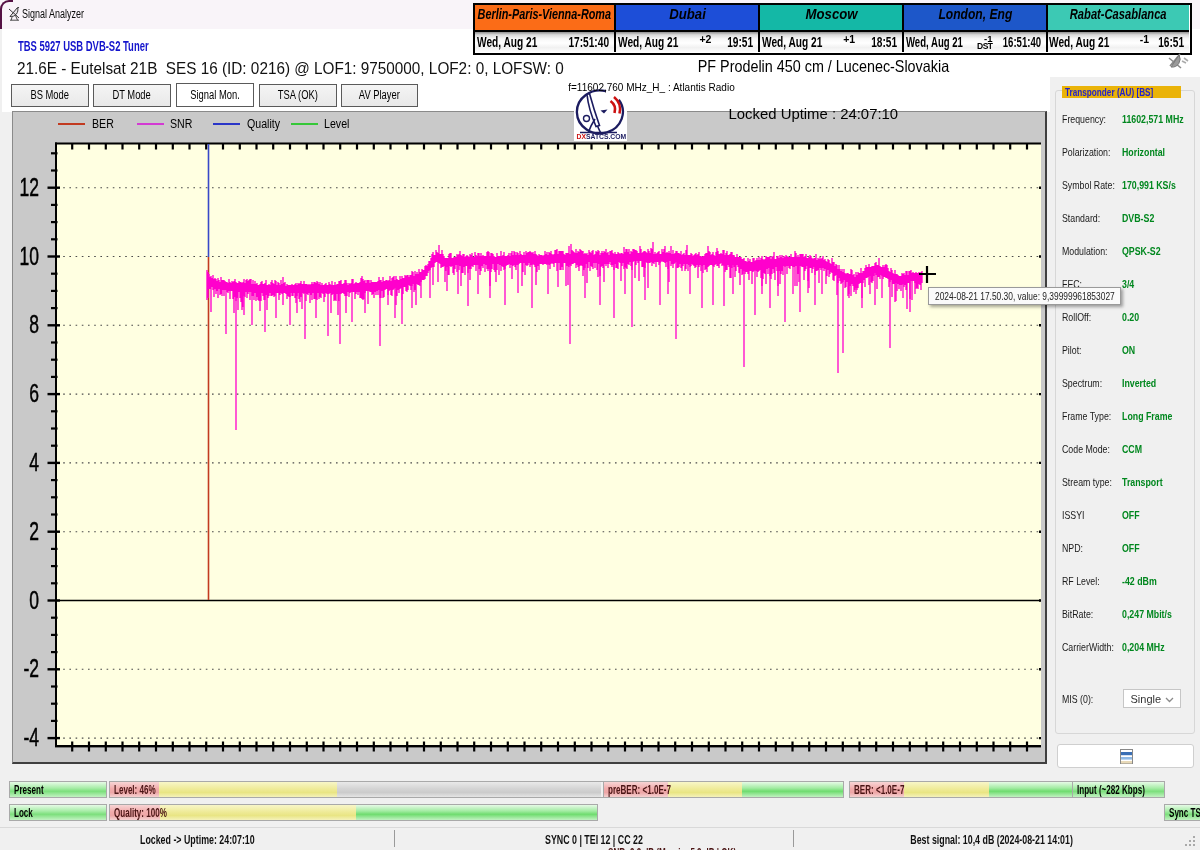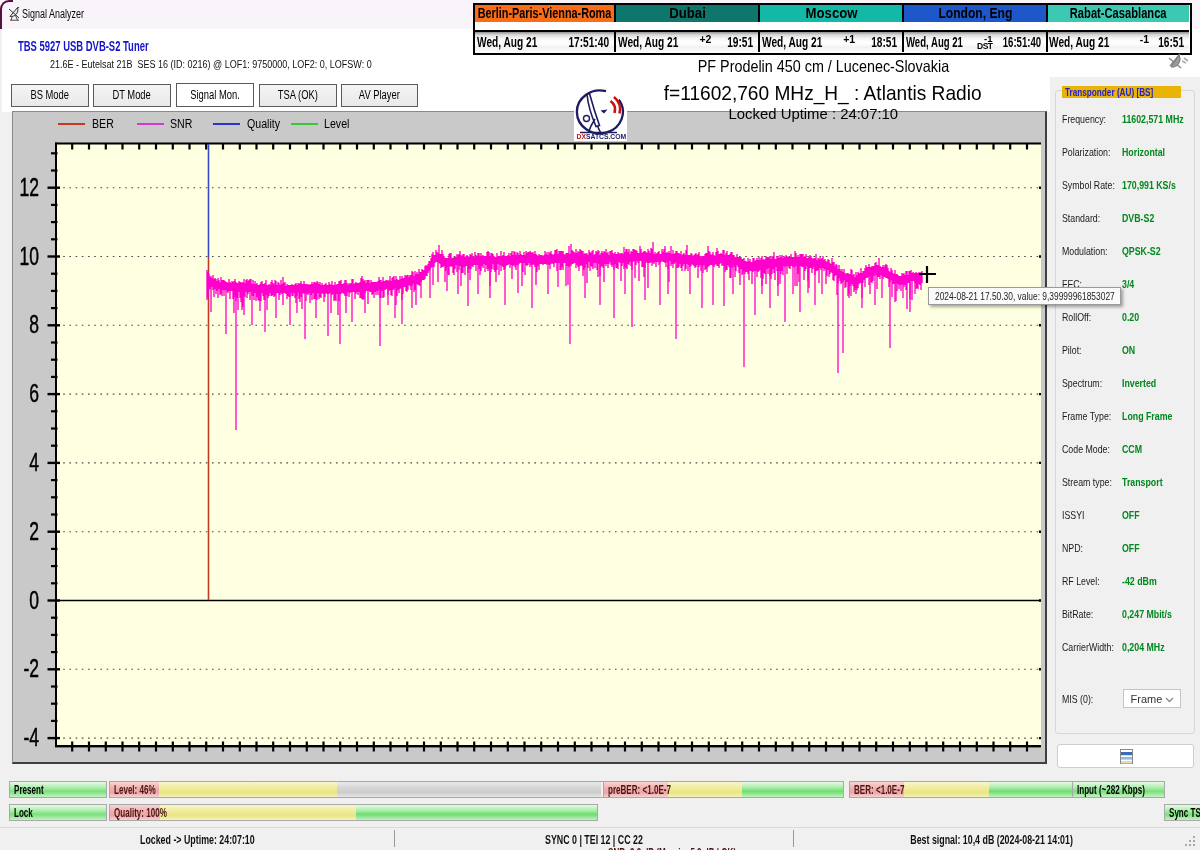"Berlin-Paris-Vienna-Roma" .cc { align-items: flex-end -> flex-start; font-style: none -> italic; height: 17px -> 29px }
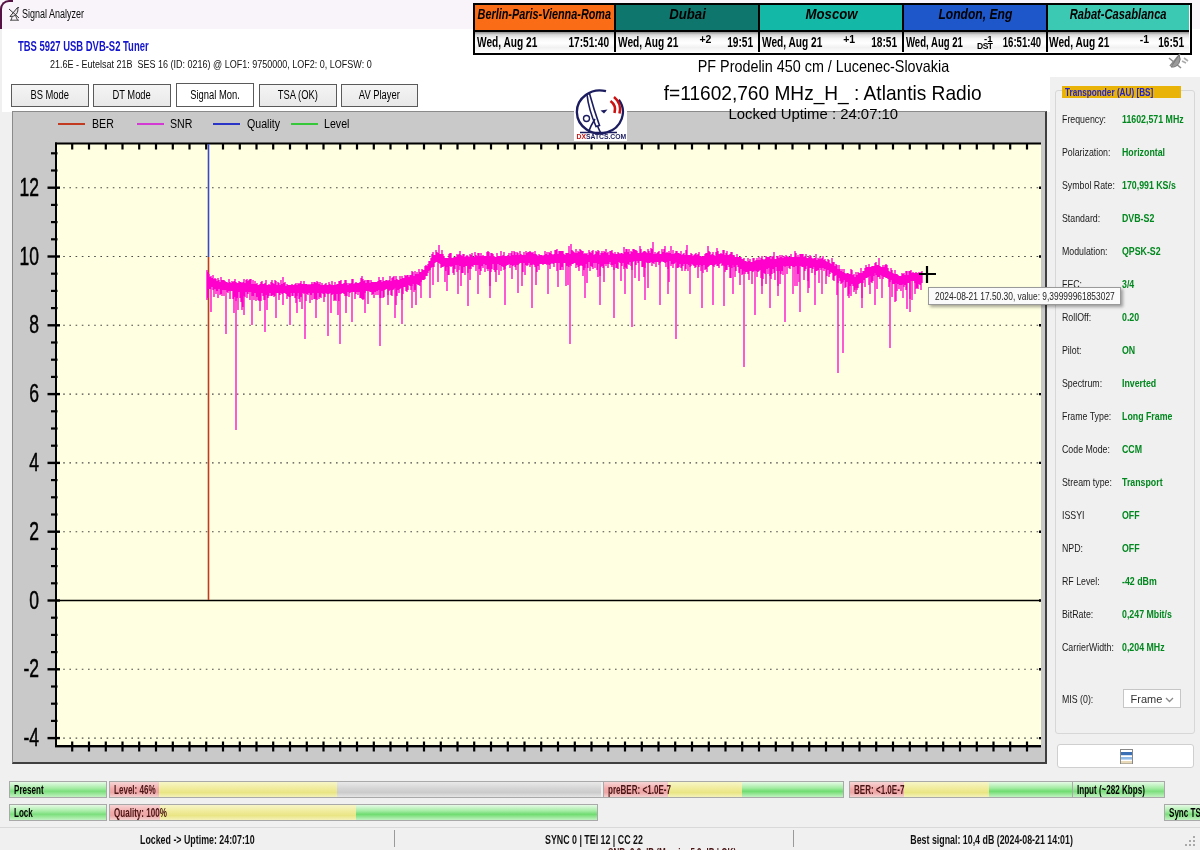"Dubai" div.cc { background: #0f766e -> #1d4ed8 }
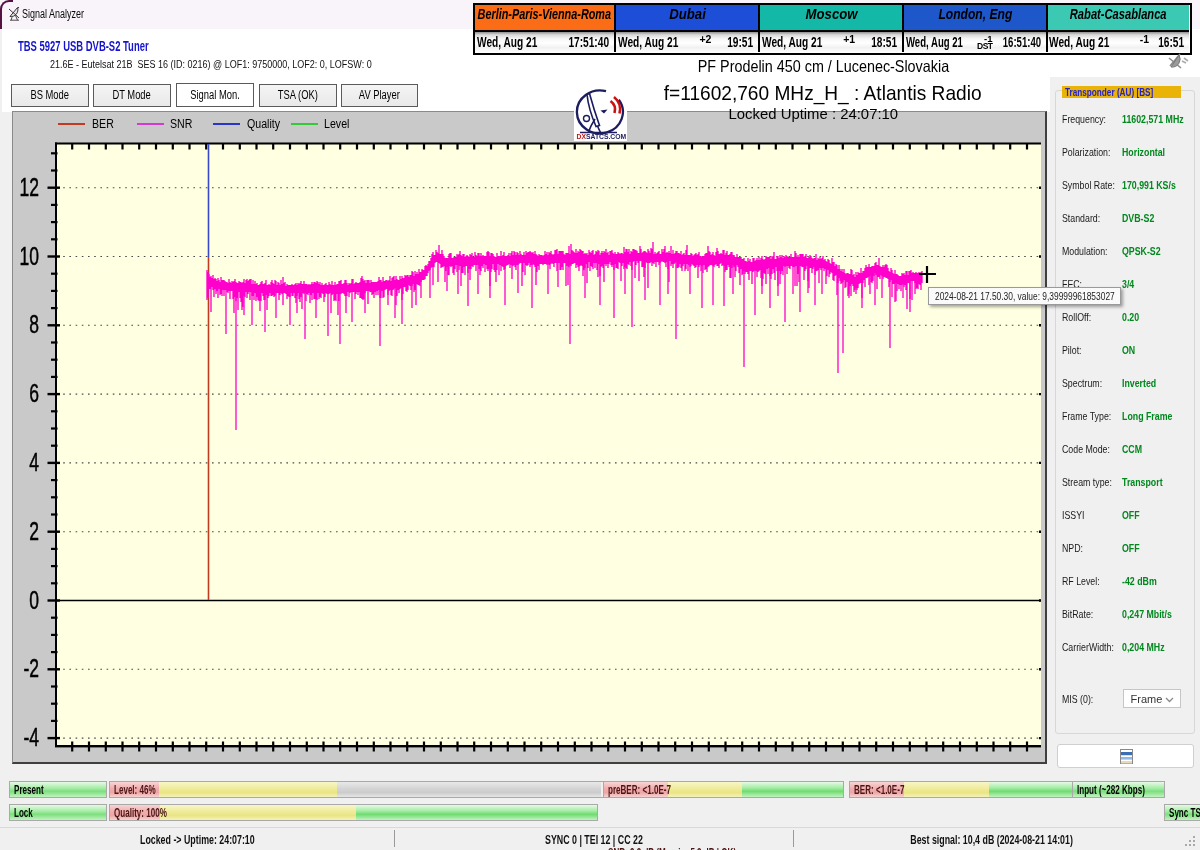"21.6E - Eutelsat 21B SES" .tline { font-size: 10px -> 17px; left: 50px -> 17px }
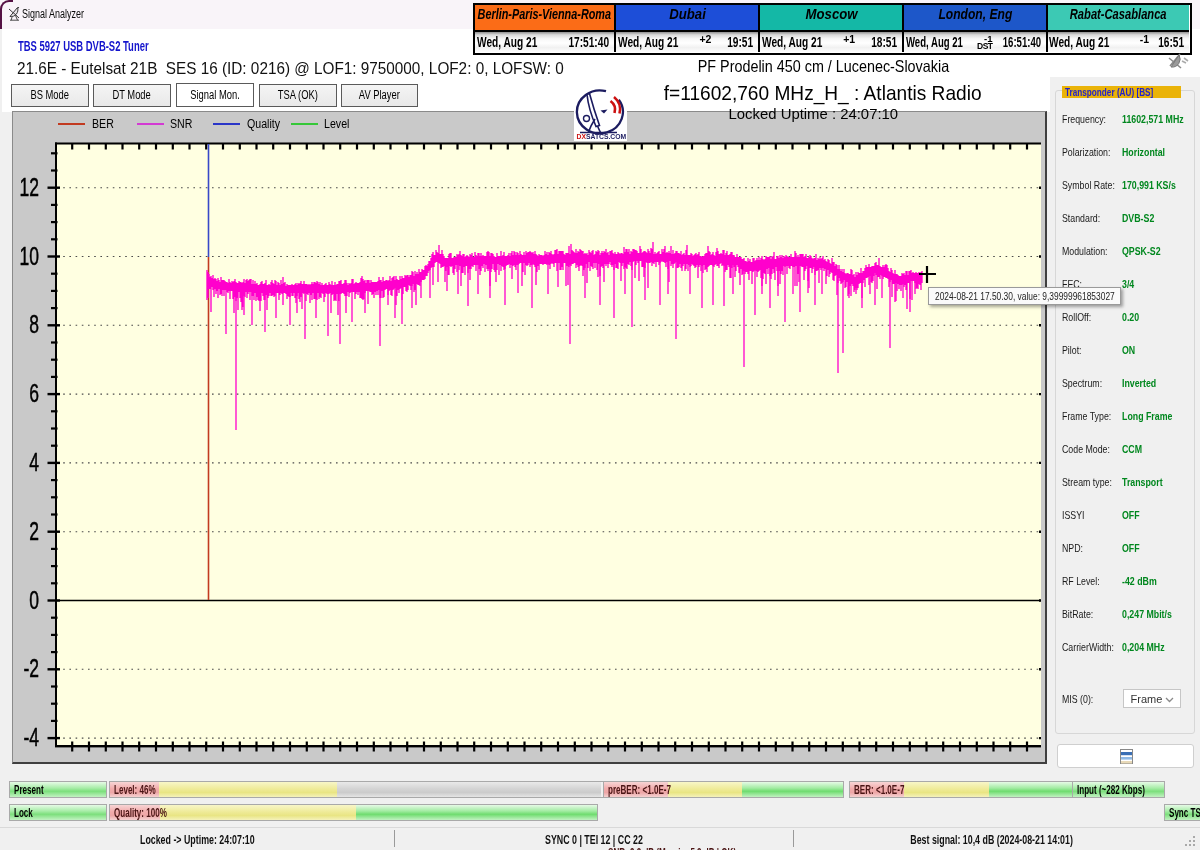"f=11602,760 MHz_H_ : Atlantis Radio" .h2 { font-size: 21px -> 11px; text-align: center -> none }
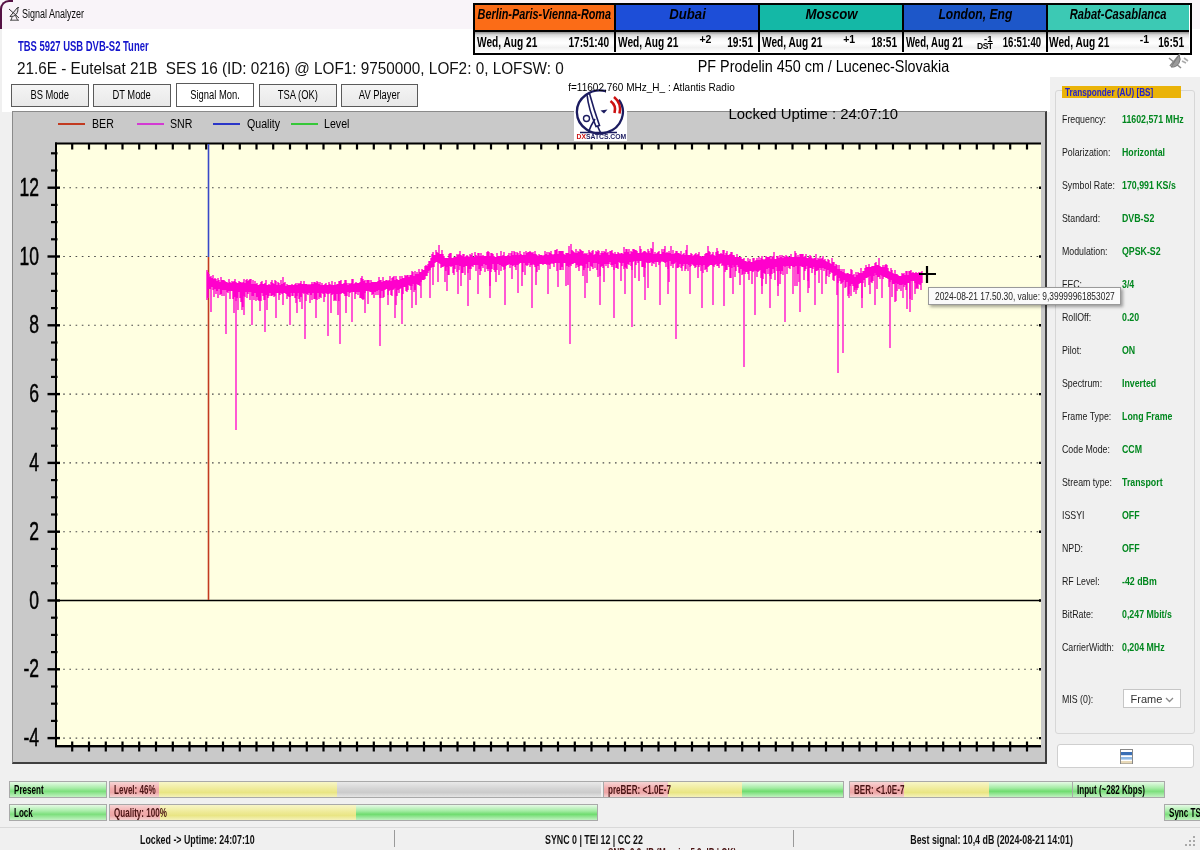"Frame" span { text: Frame -> Single }
